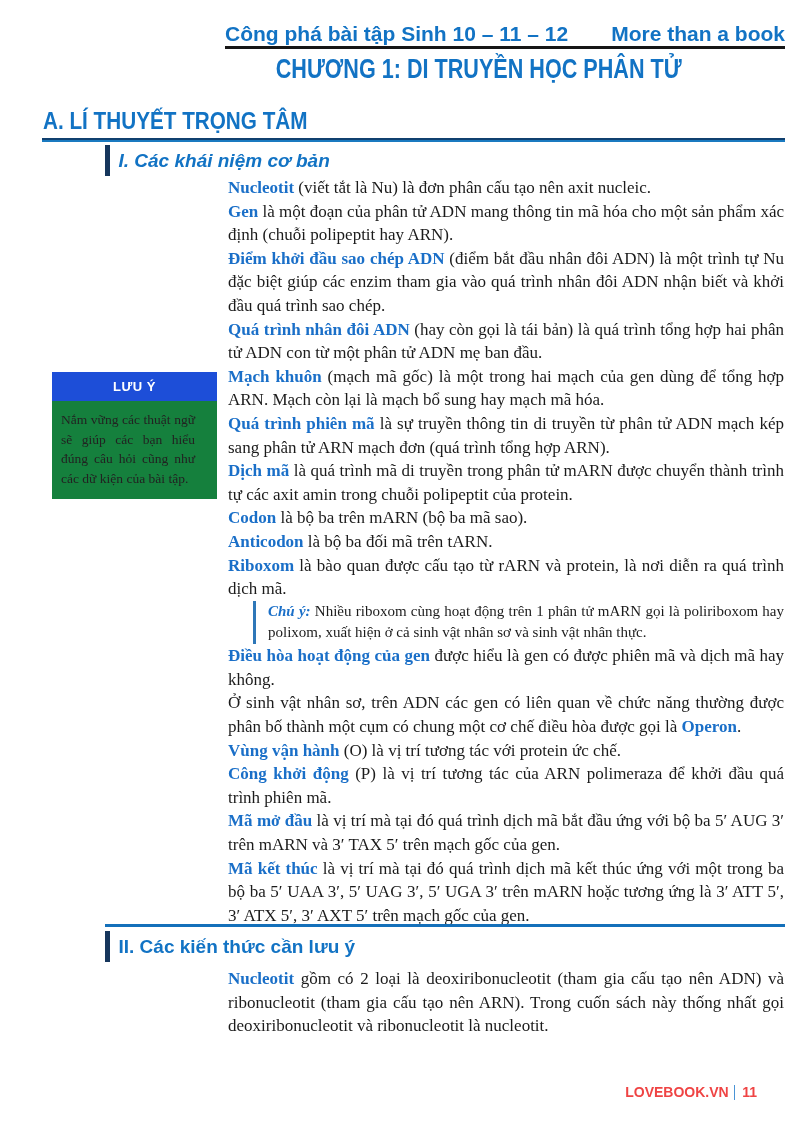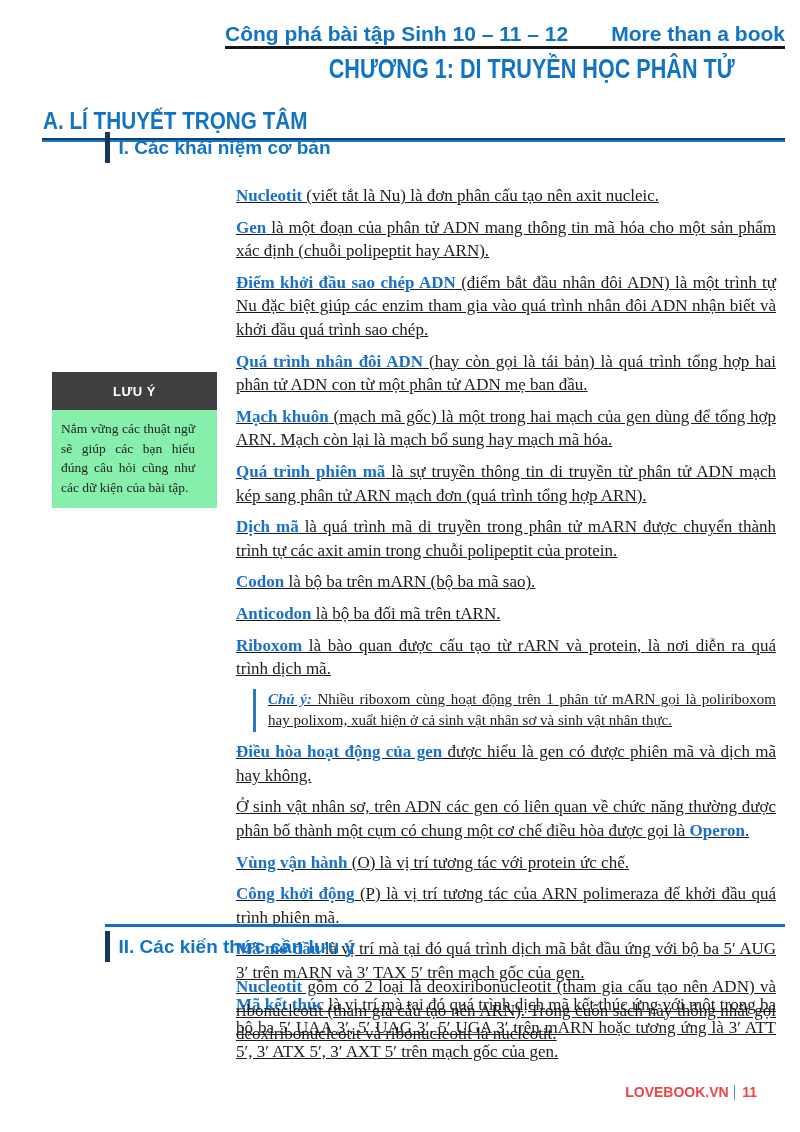"CHƯƠNG 1: DI TRUYỀN HỌC" .chapter-title { text-align: right -> left }
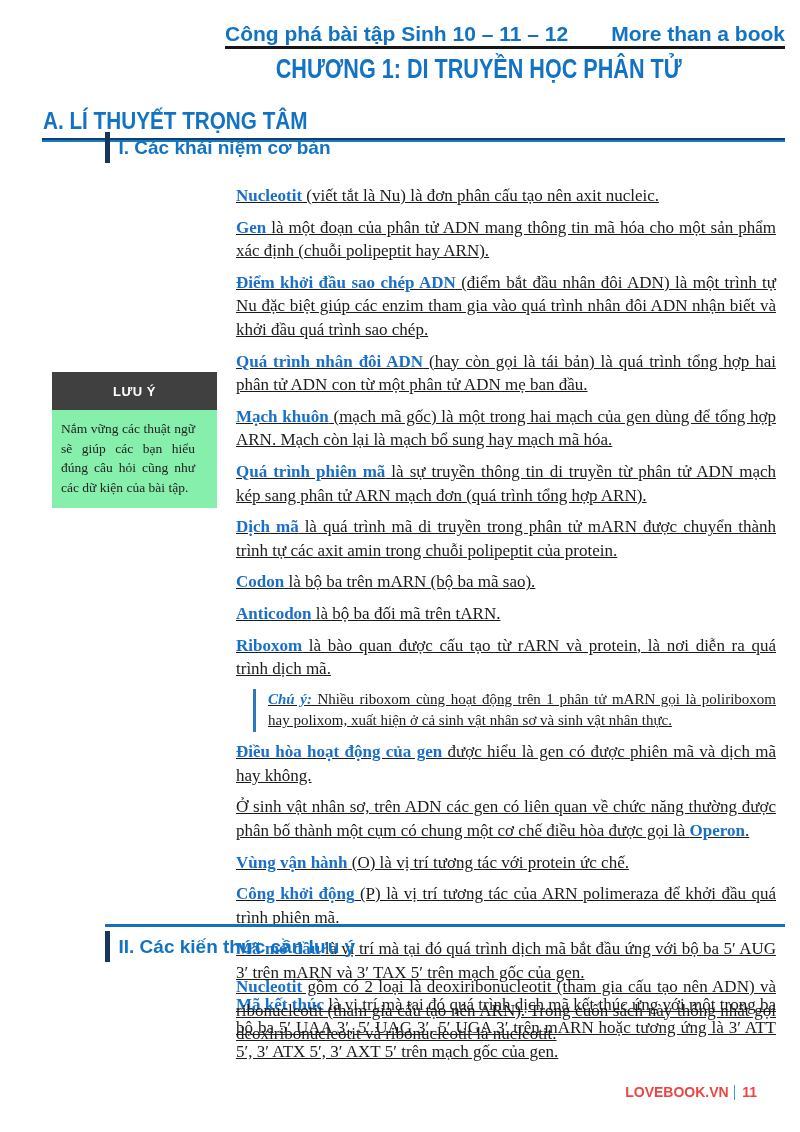"I. Các khái niệm cơ" #heading-1 { font-style: none -> italic; top: 132px -> 145px }
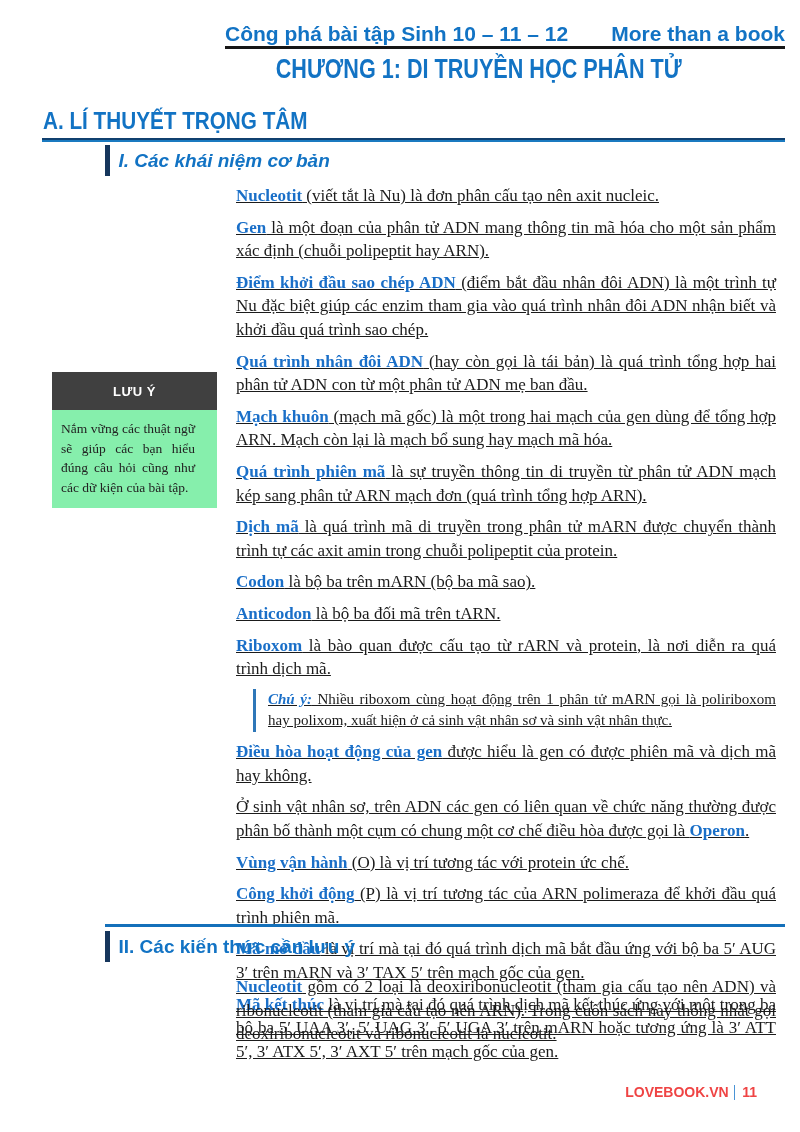"Nucleotit (viết tắt là Nu)" .body-col p { margin: 8px -> 0; text-decoration: underline -> none }
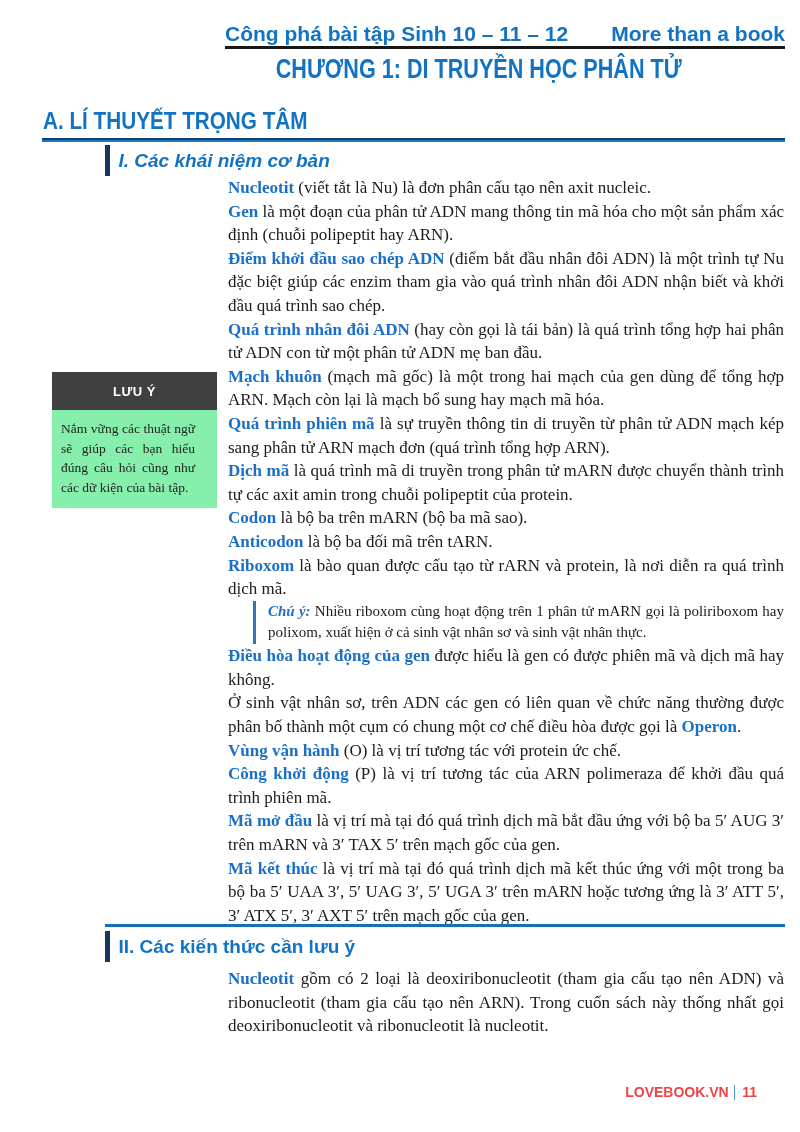"LƯU Ý" .sidebar-note .note-header { background: #404040 -> #1d4ed8; height: 38px -> 29px }
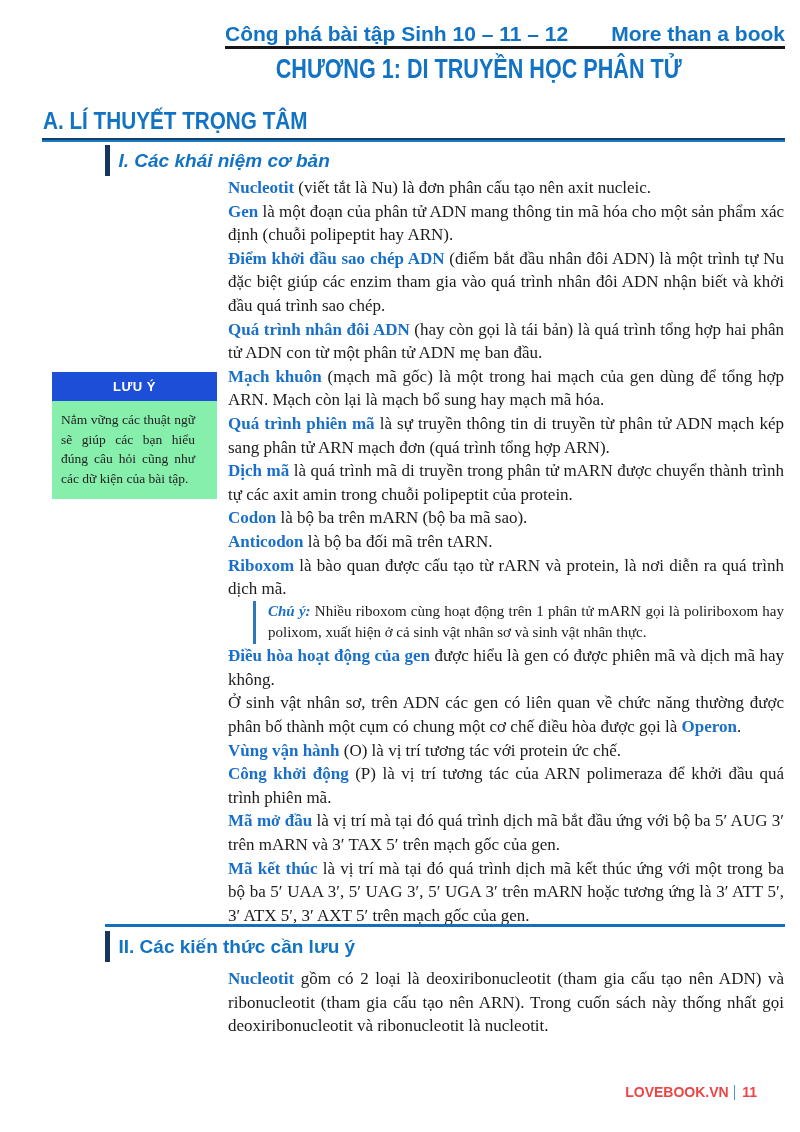"Nắm vững các thuật ngữ" .sidebar-note .note-body { background: #86efac -> #15803d }
